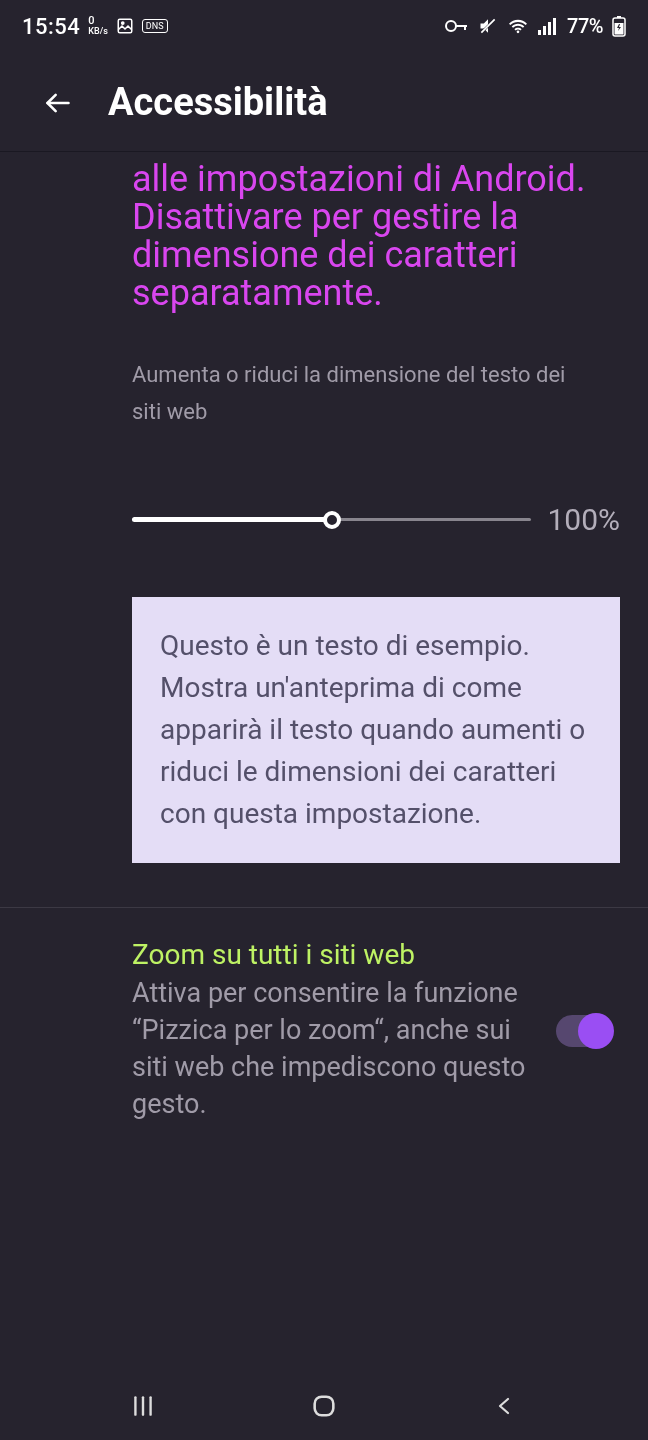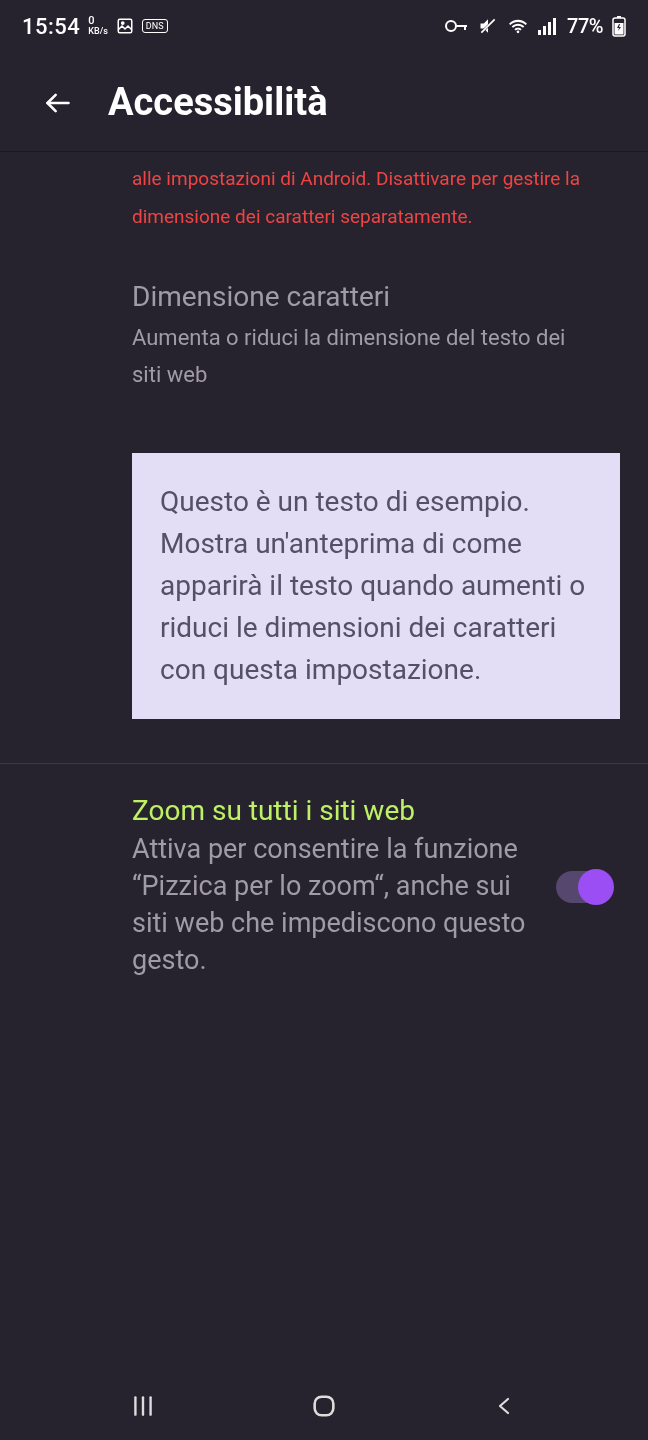"alle impostazioni di Android." .partial-desc { color: #ef4444 -> #d946ef; font-size: 19px -> 36px }
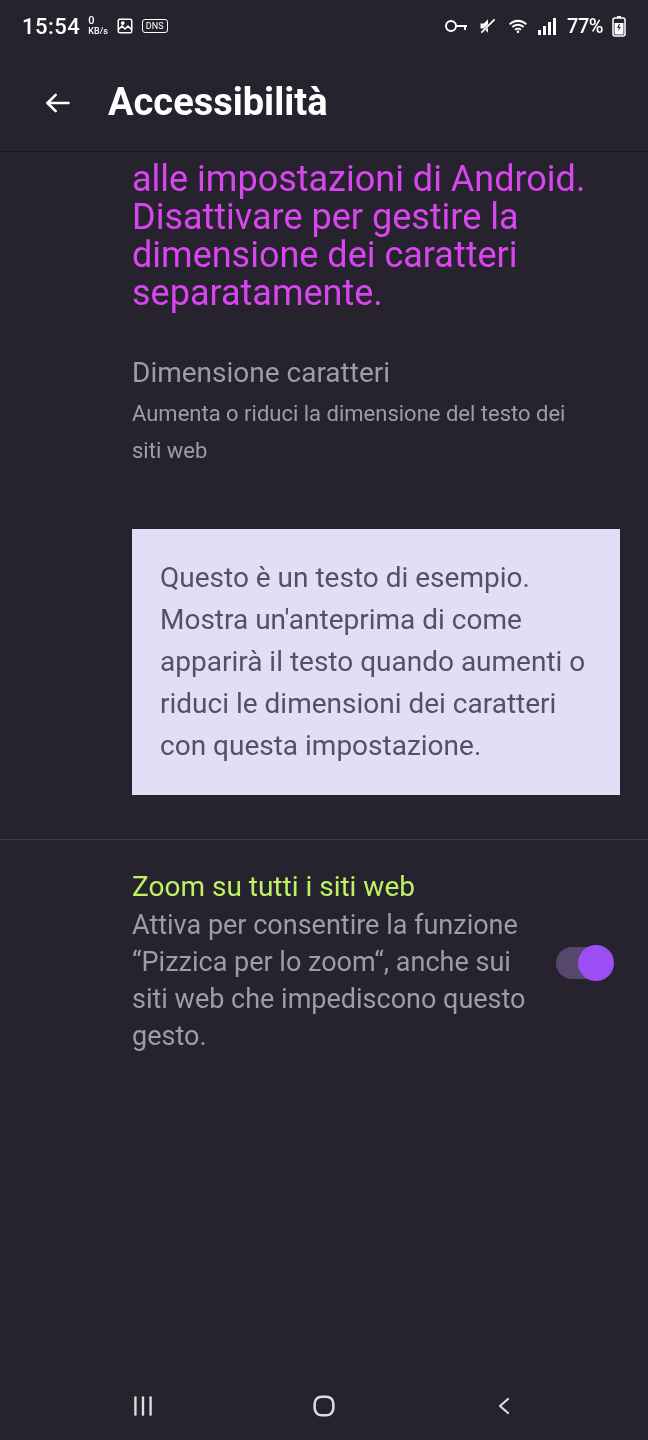"Dimensione caratteri" div.fs-title { html: <div>Dimensione caratteri</div> -> none }
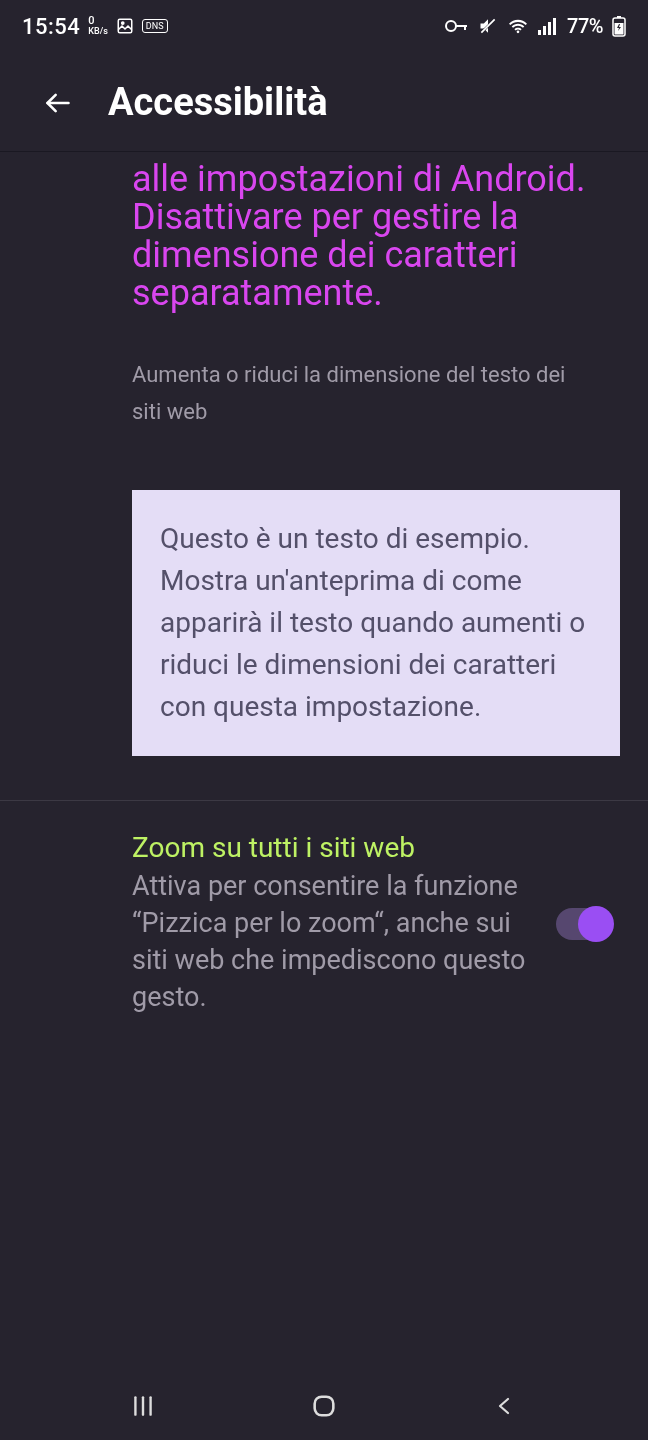"100%" div.slider-row { html: none -> <div> <div> <div></div> <div></div> <div></div> </div> <div>100%</div> </div> }
